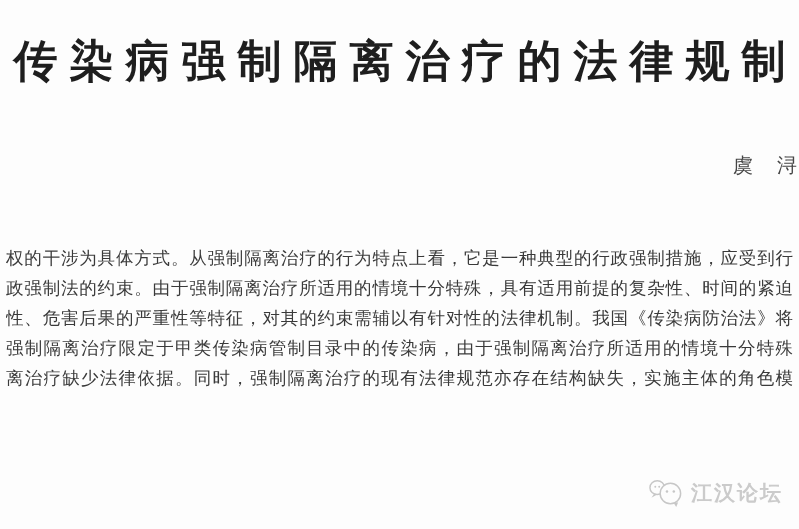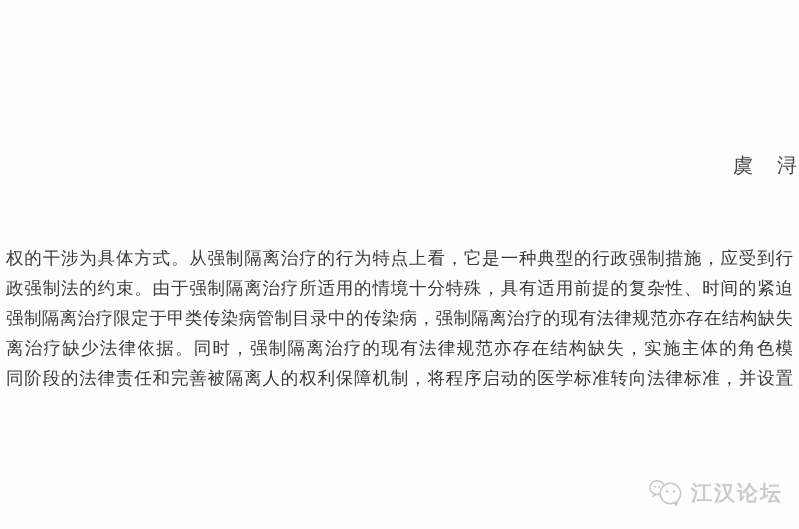"传染病强制隔离治疗的法律规制" h1.title { html: none -> <h1>传染病强制隔离治疗的法律规制</h1> }
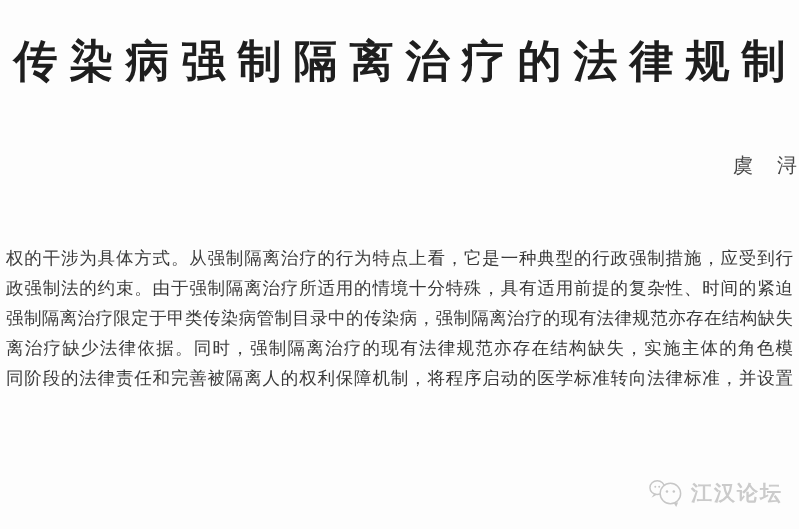"性、危害后果的严重性等特征，对其的约束需辅以有针对性的法律机制。我国《传染病防治" div.abs-line { html: none -> <div>性、危害后果的严重性等特征，对其的约束需辅以有针对性的法律机制。我国《传染病防治法》将</div> }
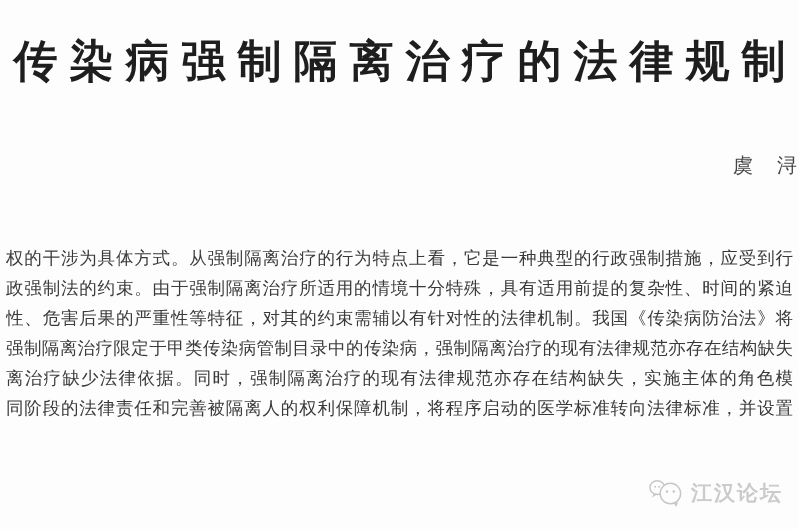"强制隔离治疗限定于甲类传染病管制目录中的传染病，强制隔离治疗的现有法律规范亦存在" div.abs-line { text: 强制隔离治疗的现有法律规范亦存在结构缺失 -> 由于强制隔离治疗所适用的情境十分特殊 }
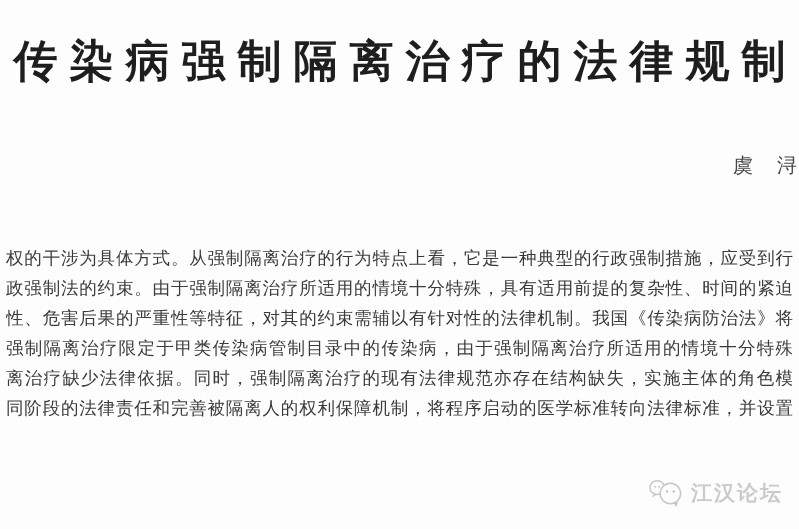"同阶段的法律责任和完善被隔离人的权利保障机制，将程序启动的医学标准转向法律标准，" div.abs-line { html: <div>同阶段的法律责任和完善被隔离人的权利保障机制，将程序启动的医学标准转向法律标准，并设置</div> -> none }
